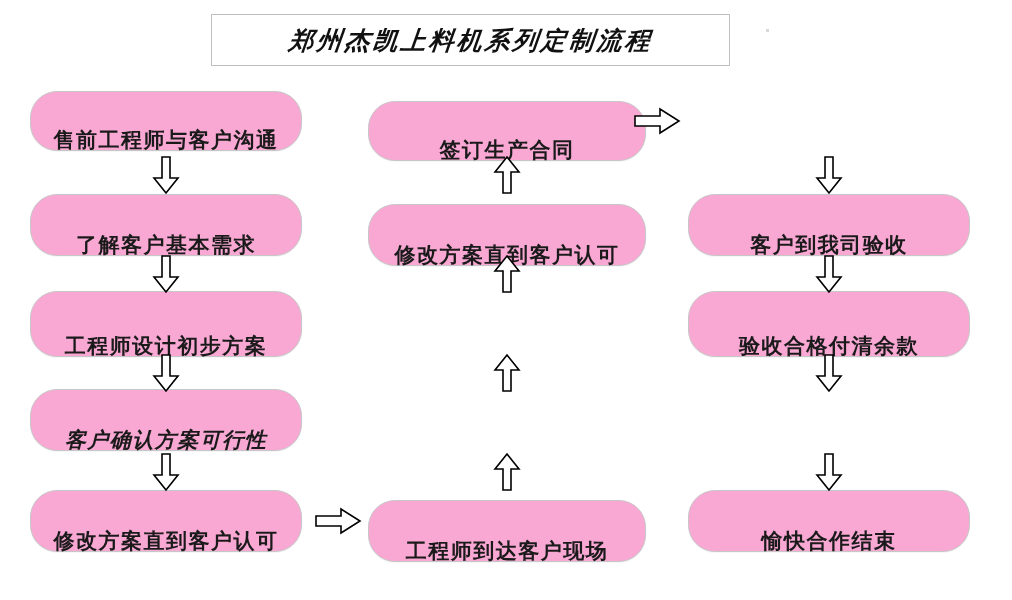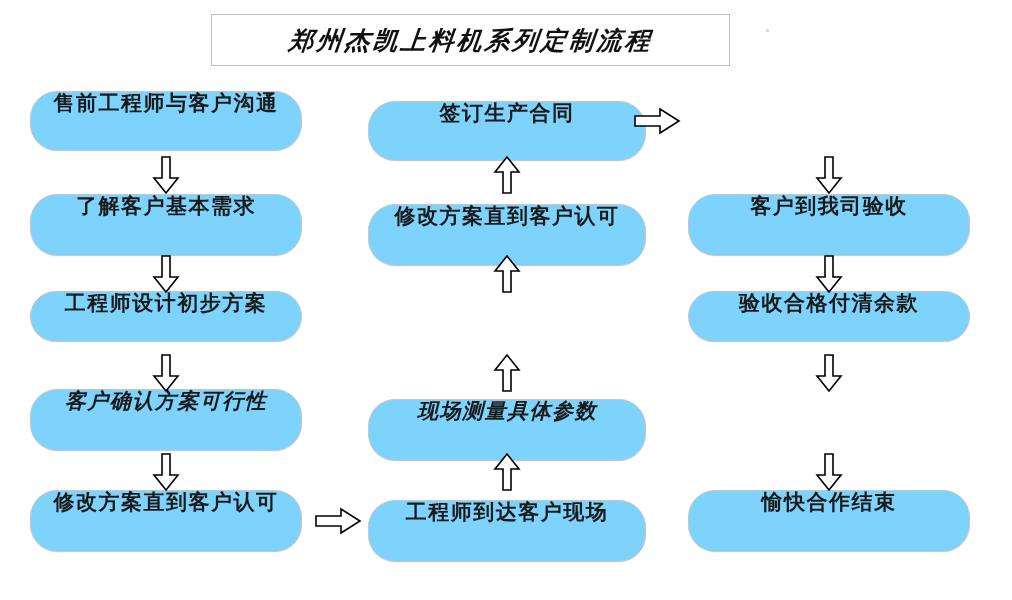"售前工程师与客户沟通" .node { align-items: flex-start -> flex-end; background: #7dd3fc -> #f9a8d4 }
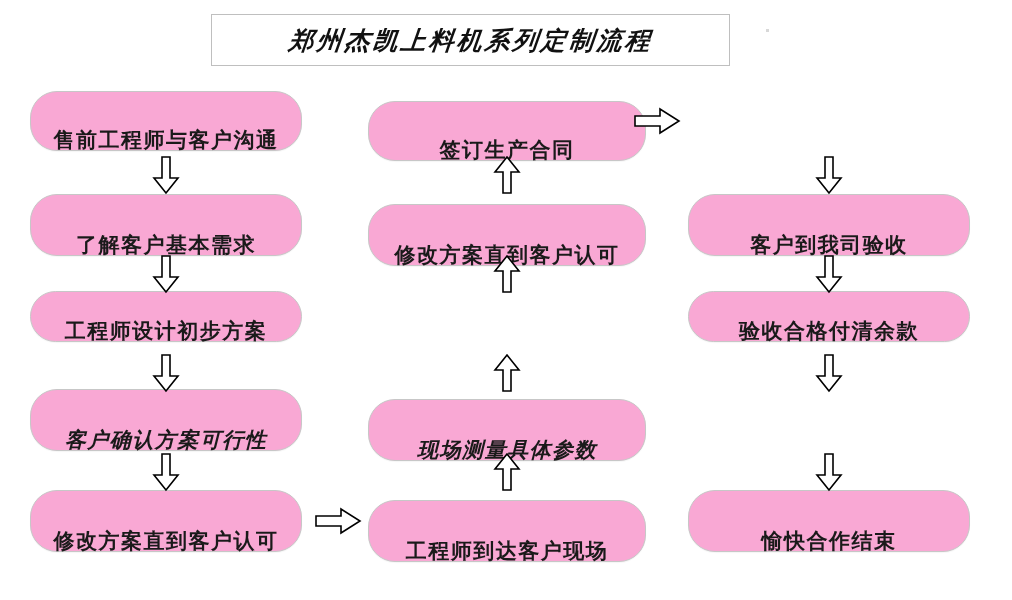"工程师设计初步方案" .row-3 { height: 51px -> 66px }
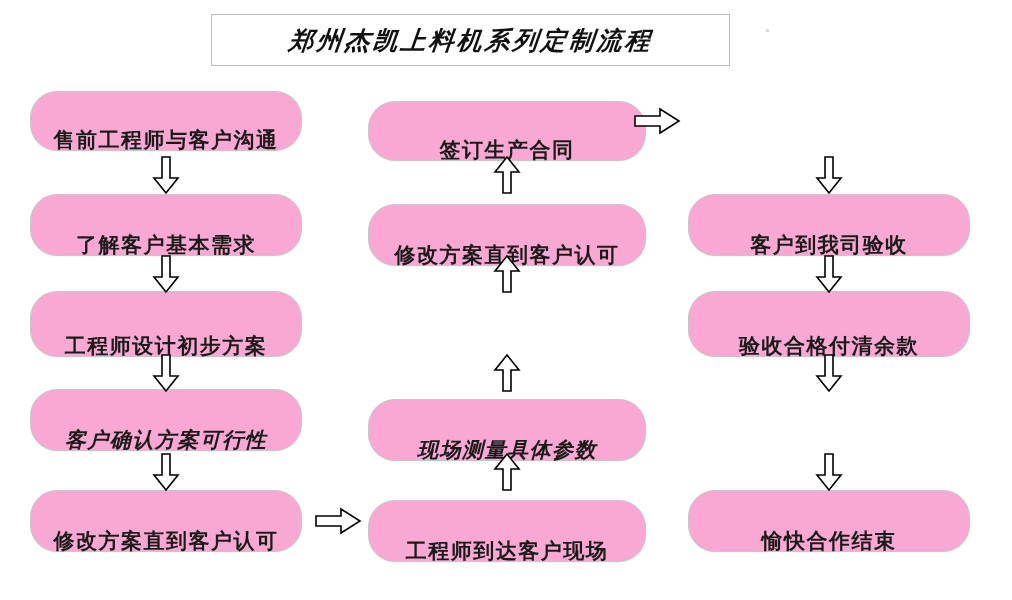"现场测量具体参数" div.node { html: <div> <span>现场测量具体参数</span> </div> -> none }
